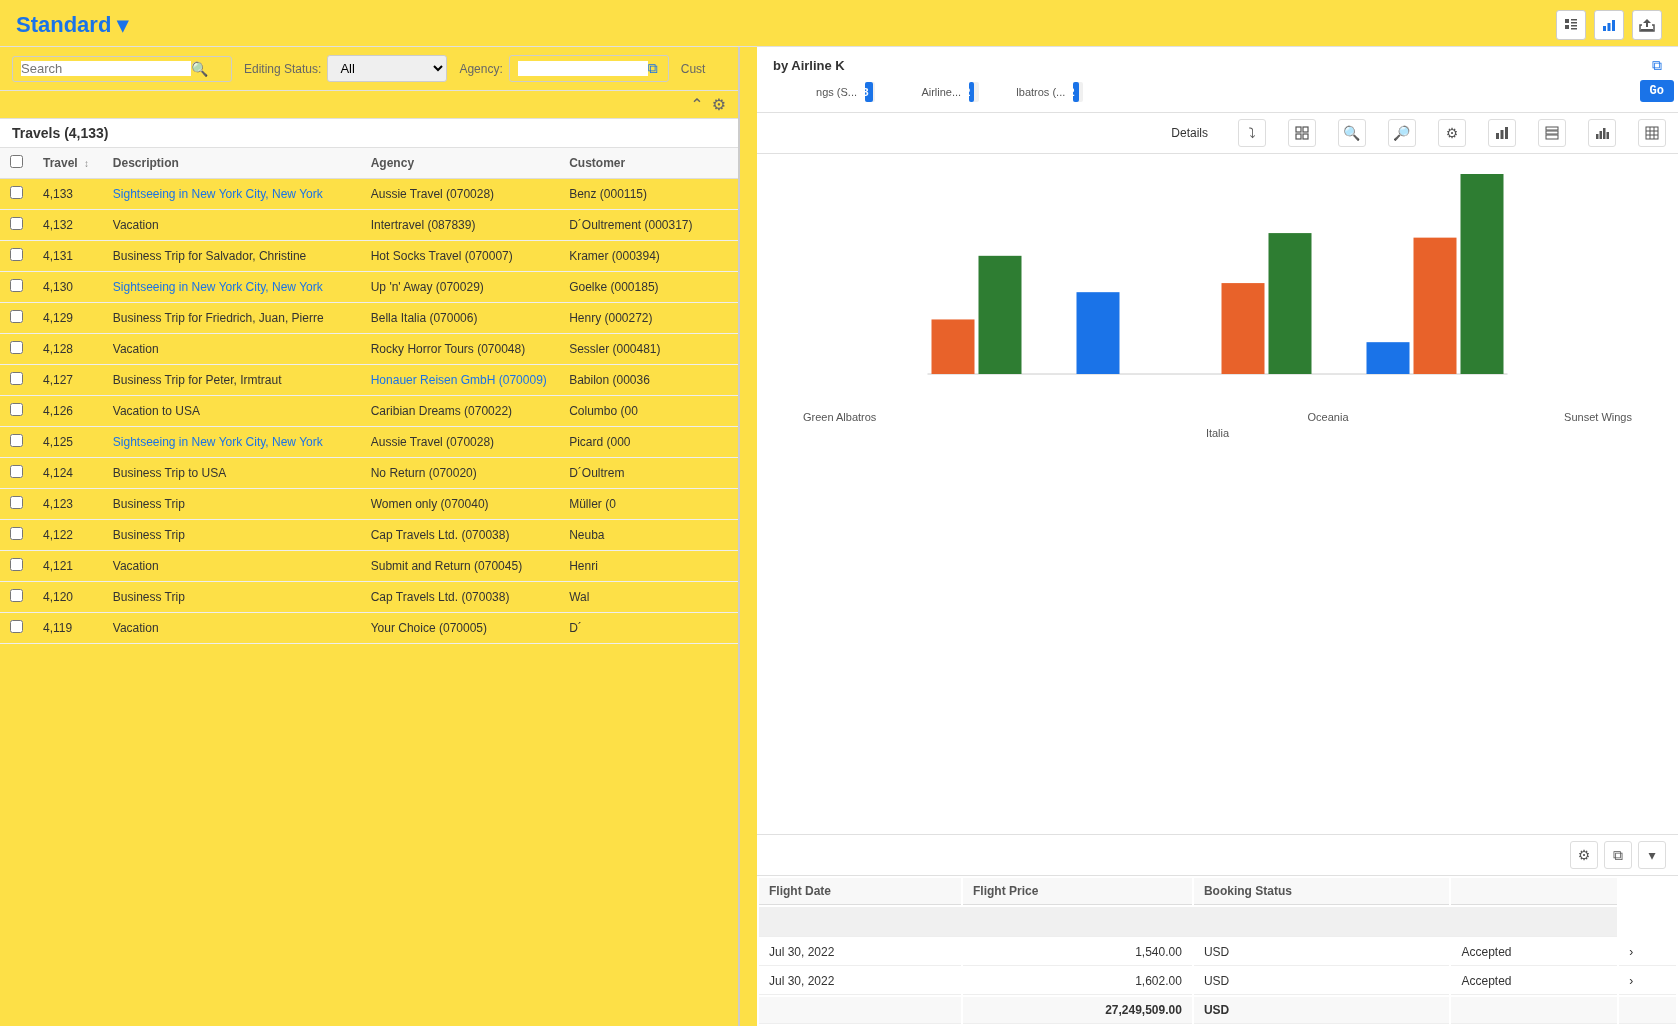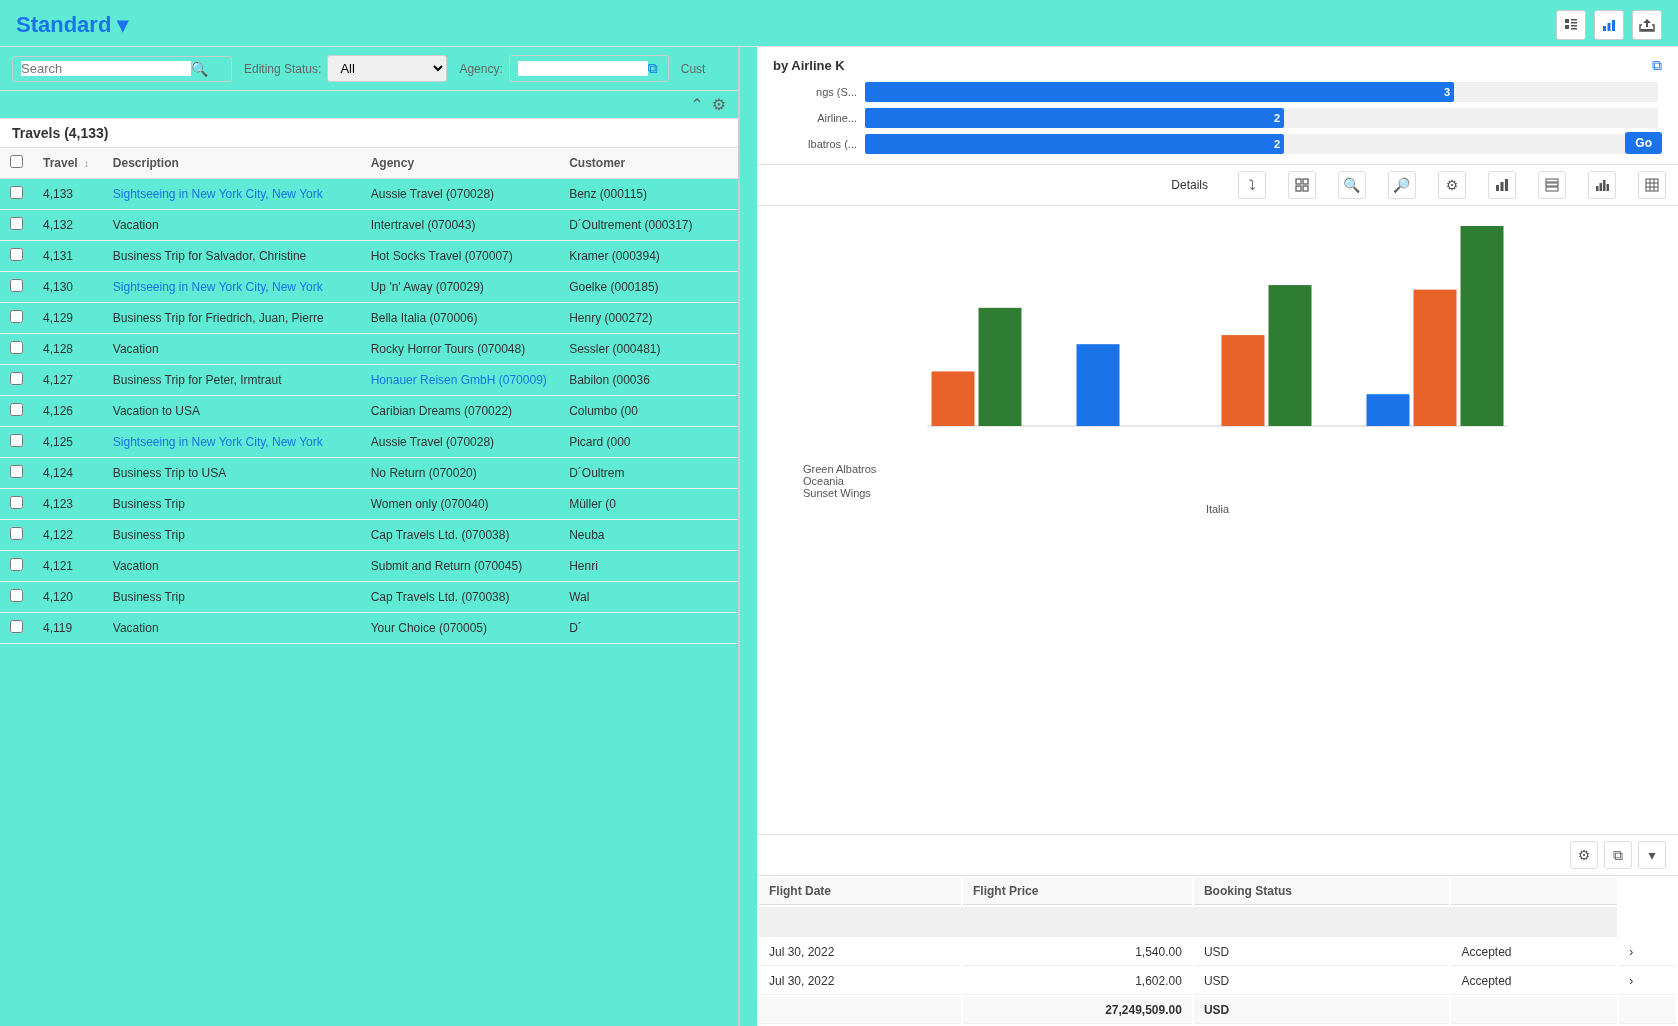"Standard" .app-container { background: #5eead4 -> #fde047 }
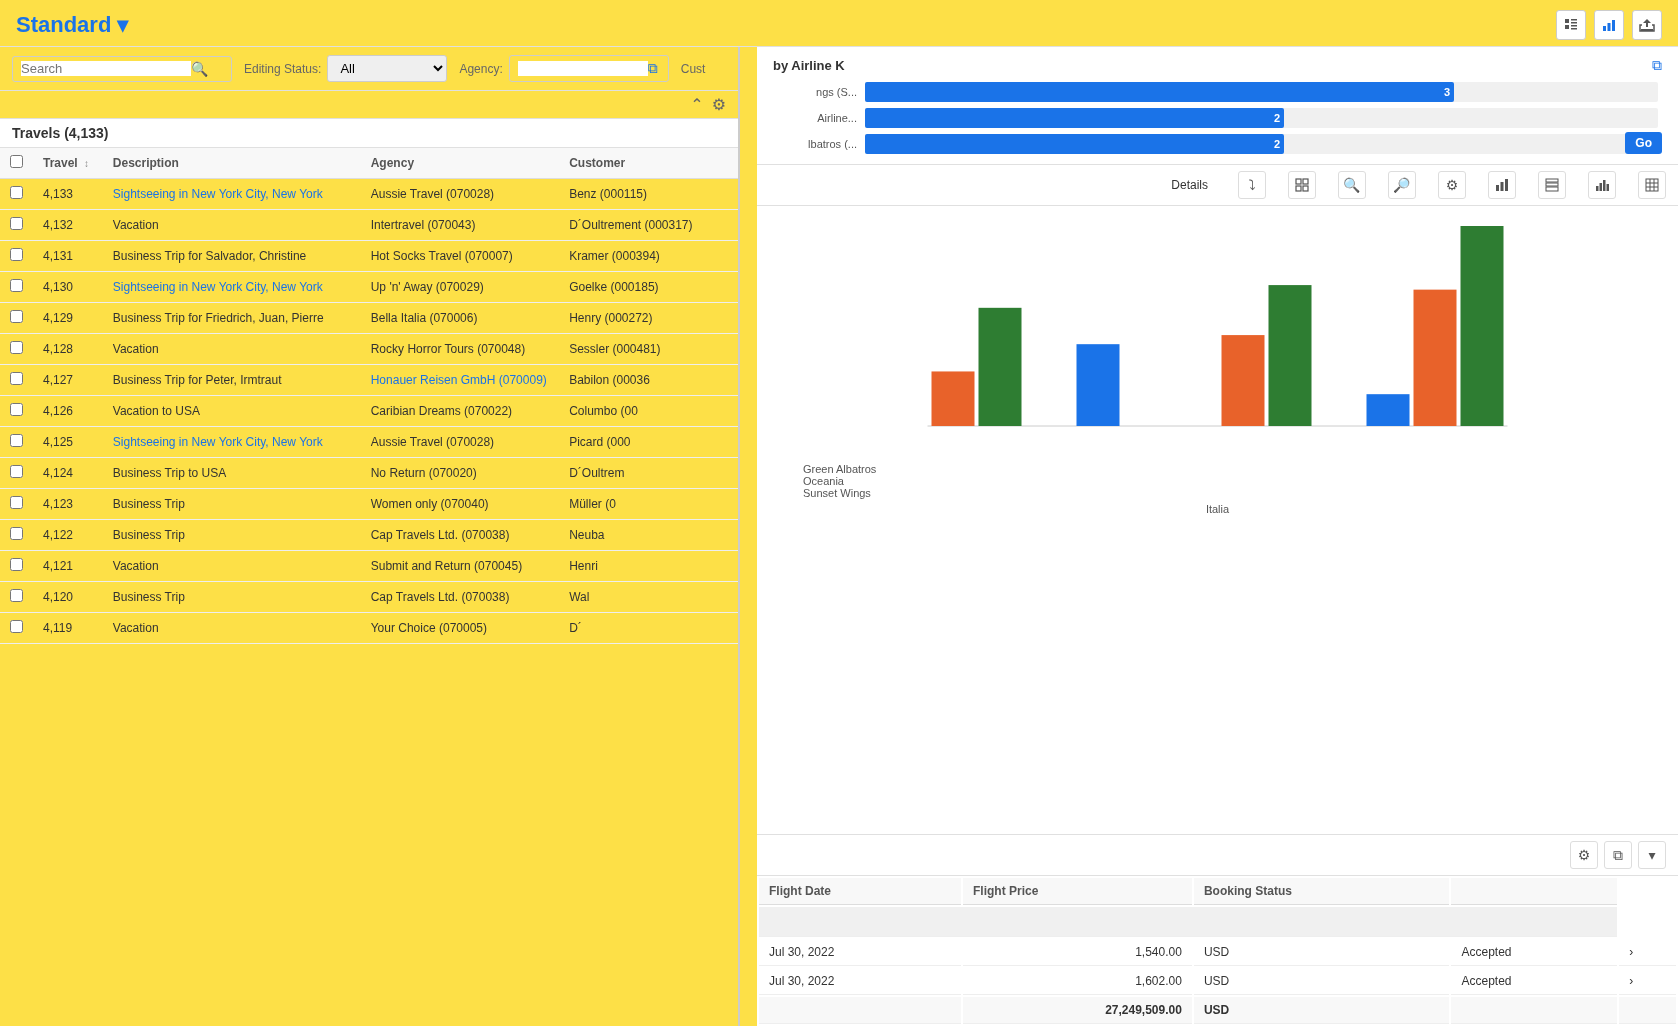"ngs (S..." .hbar-container { flex-direction: column -> row }
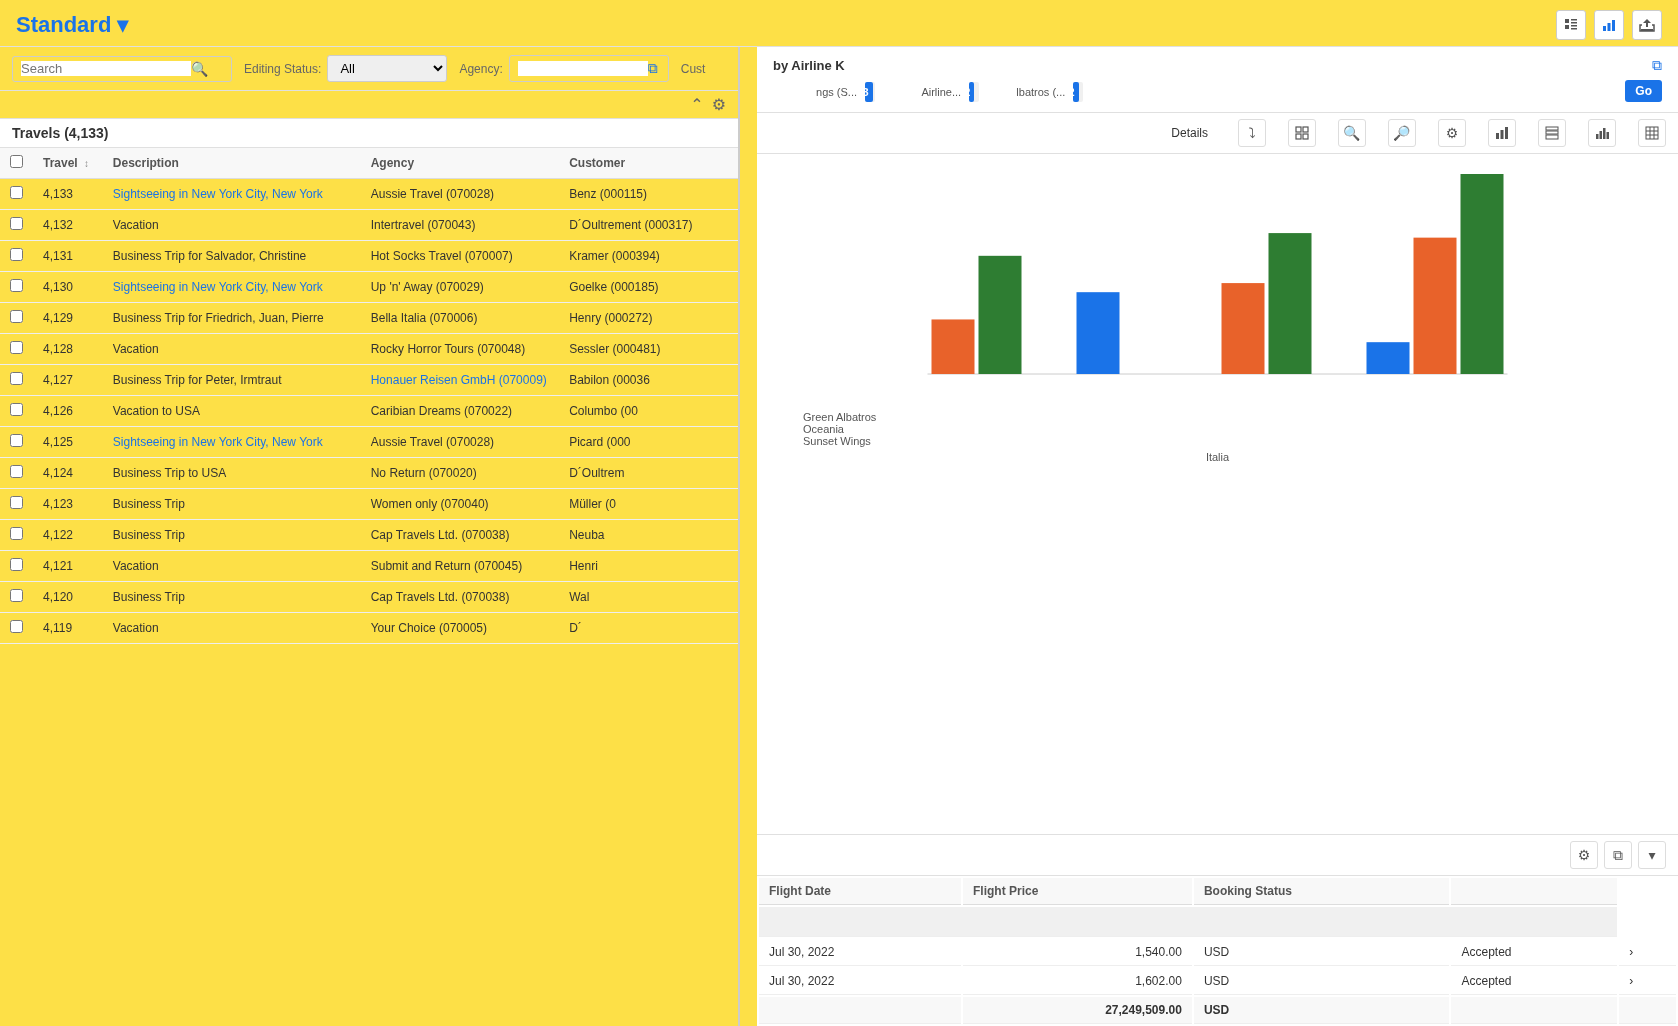"Go" .go-btn { font-family: none -> Liberation Mono, monospace; right: 16px -> 4px }
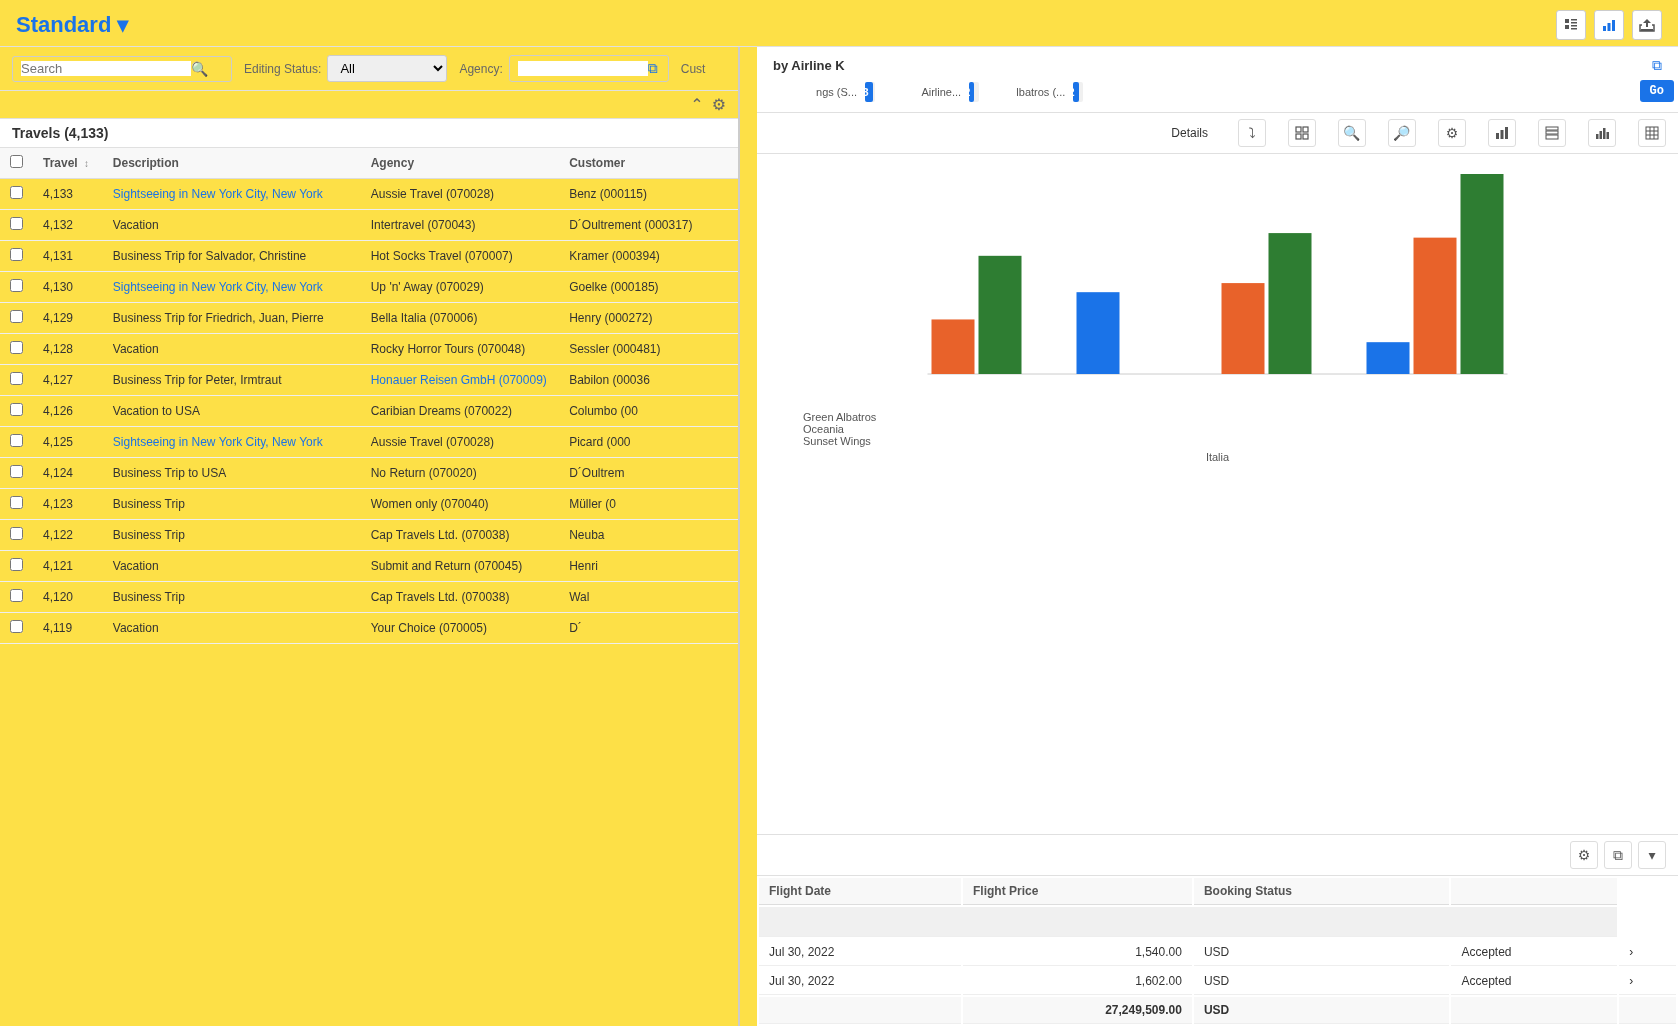"Intertravel (070043)" td.col-agency { text: 070043 -> 087839 }
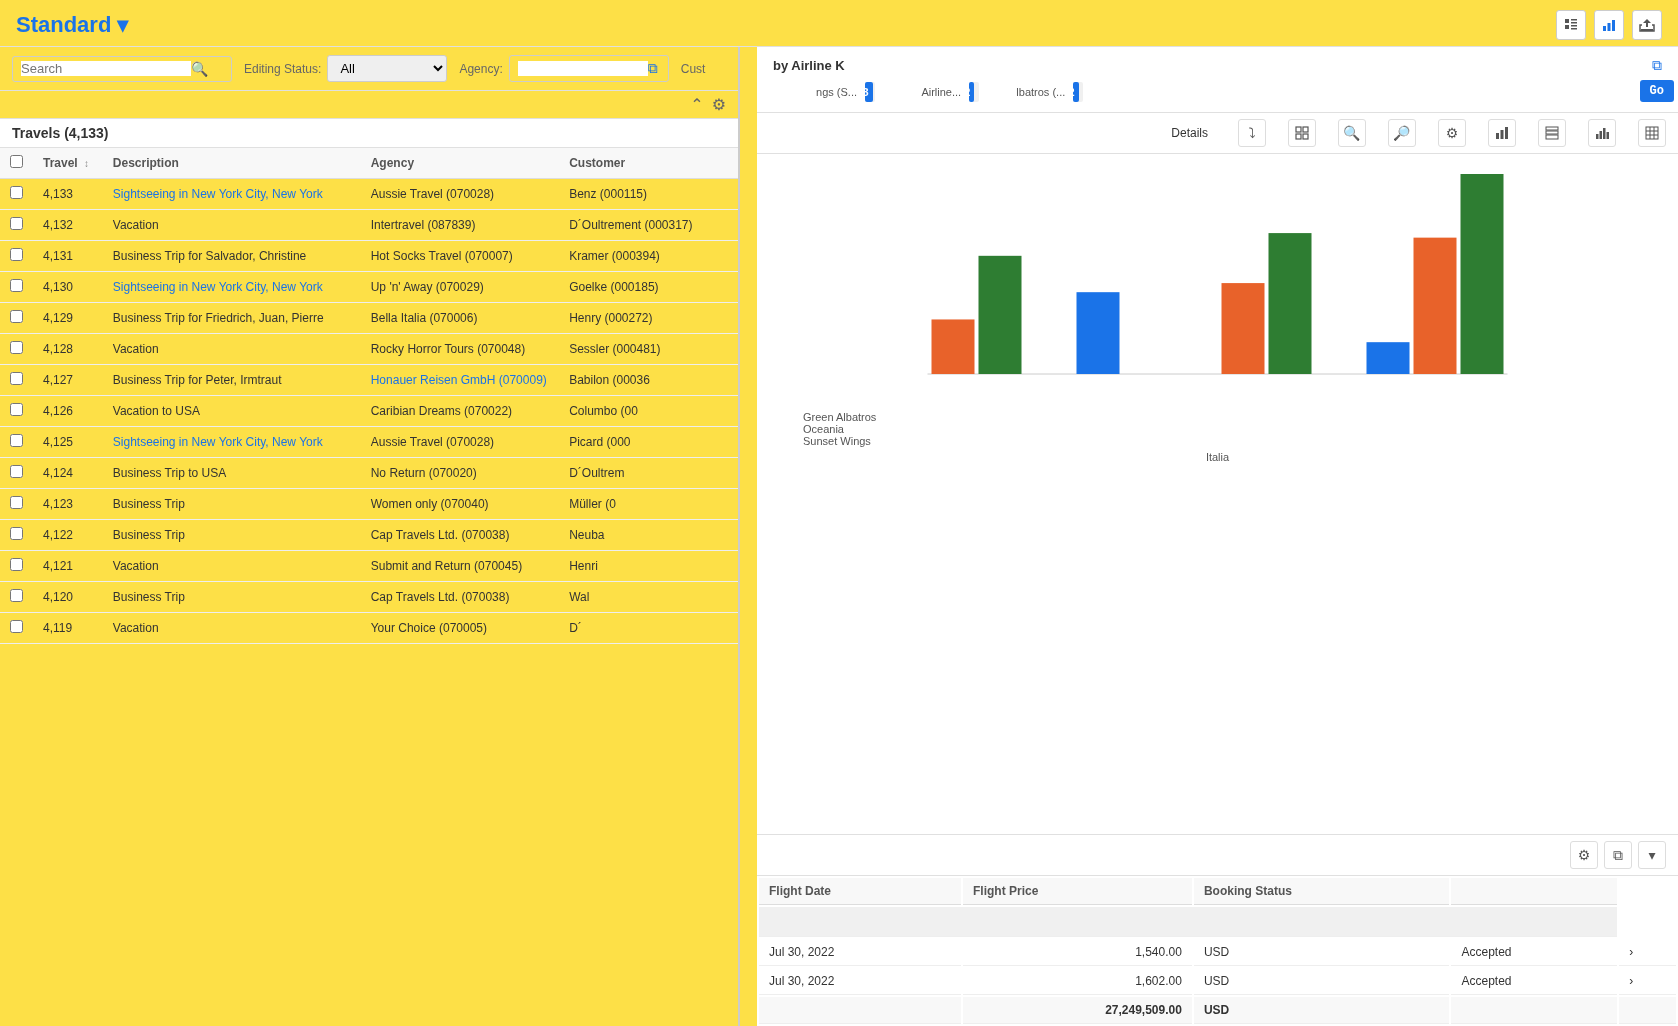"Green Albatros" div { flex-direction: column -> none; justify-content: flex-start -> space-between }
